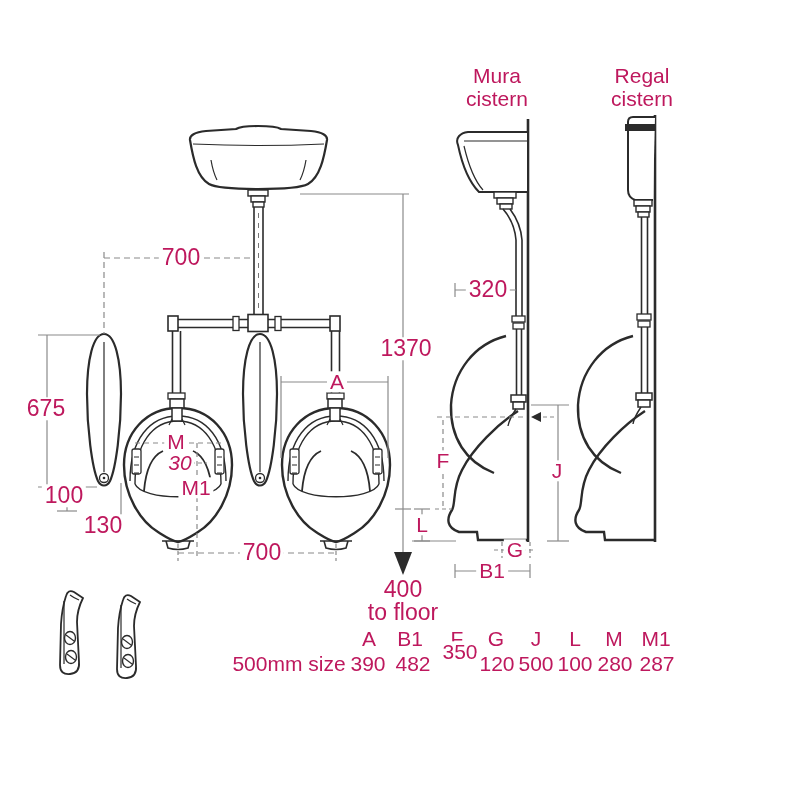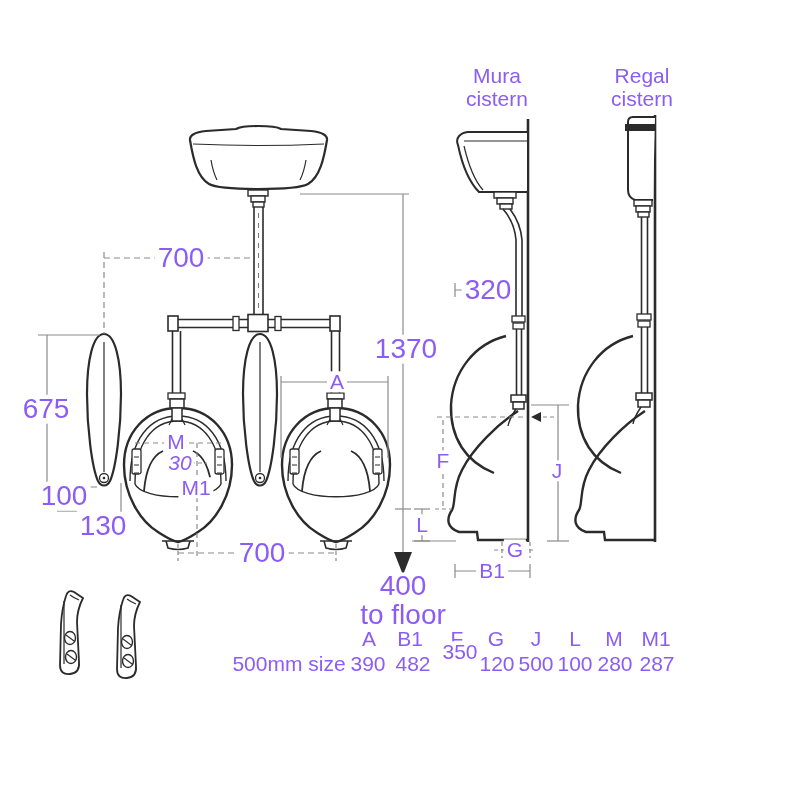"Mura" .lbl { color: #8b5cf6 -> #be185d }
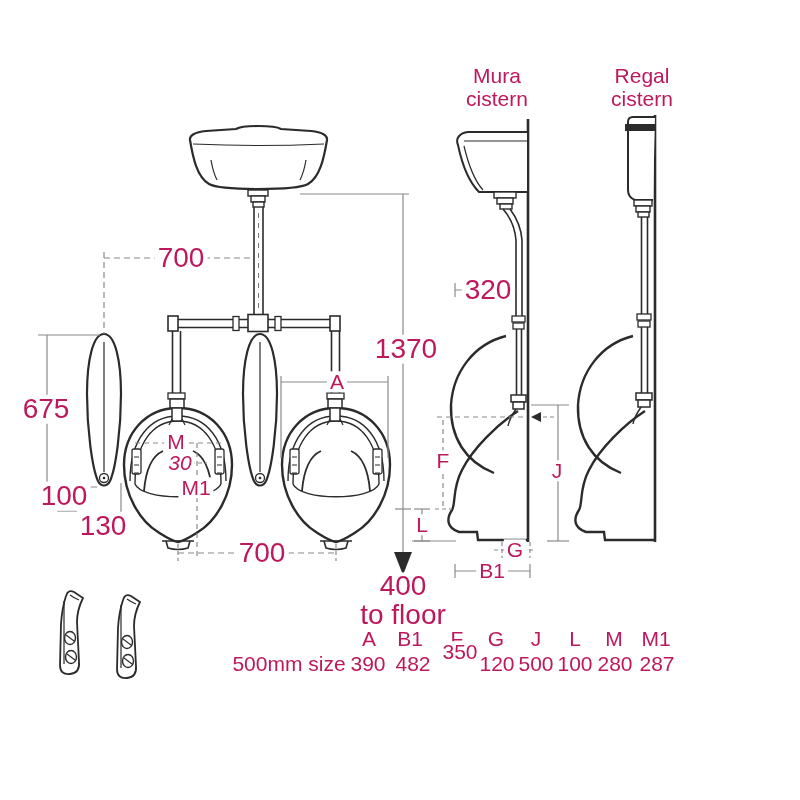"700" .dim-num { font-size: 28px -> 23px }
